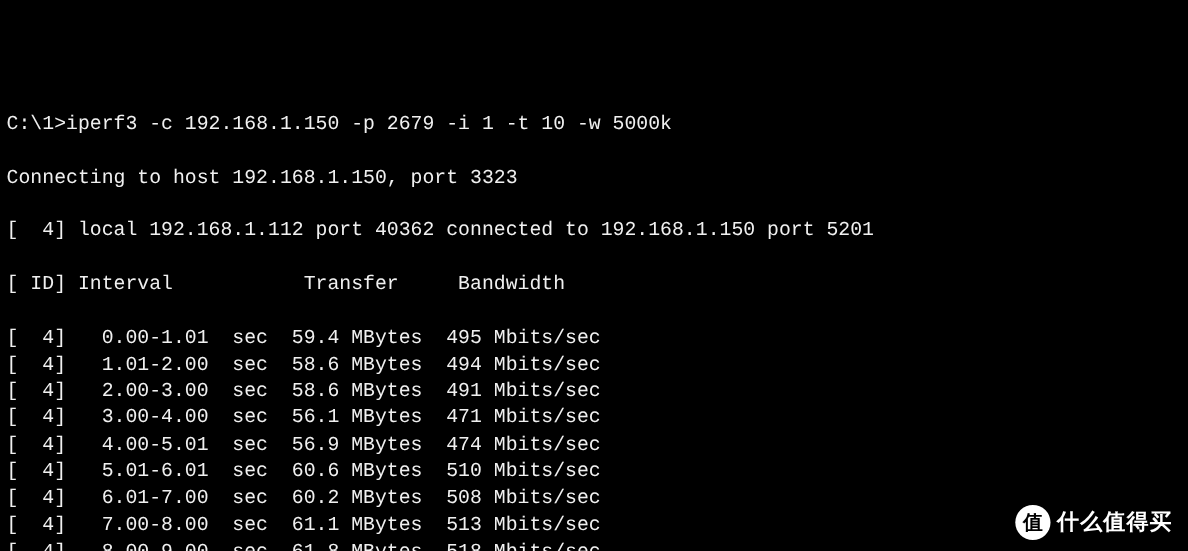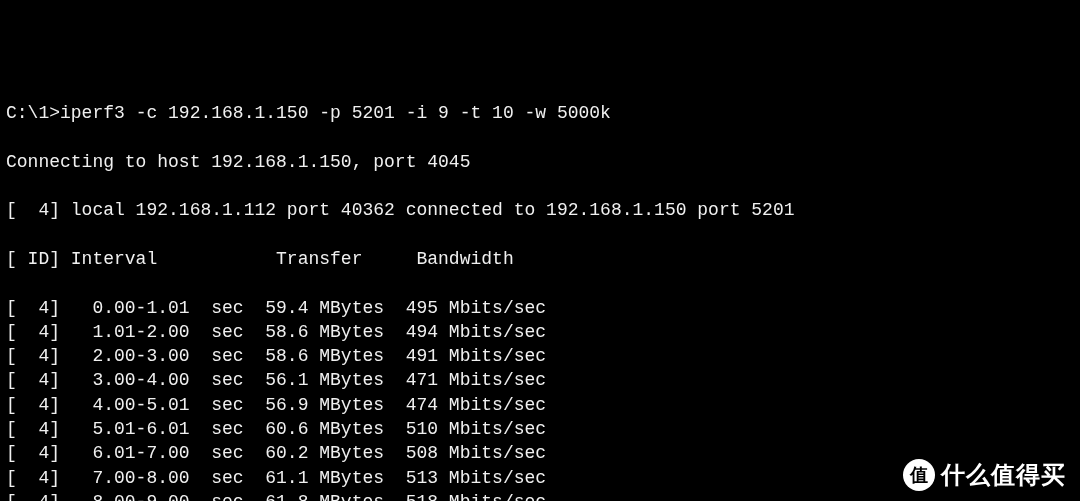"iperf3 -c 192.168.1.150 -p 5201" span { text: 5201 -i 9 -> 2679 -i 1 }
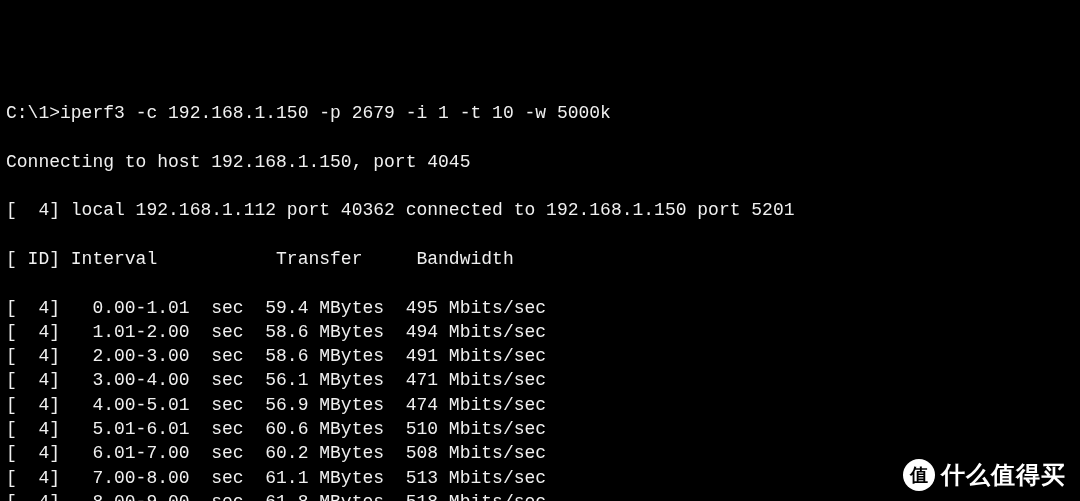"Connecting to host 192.168.1.150, port" div.line { text: 4045 -> 3323 }
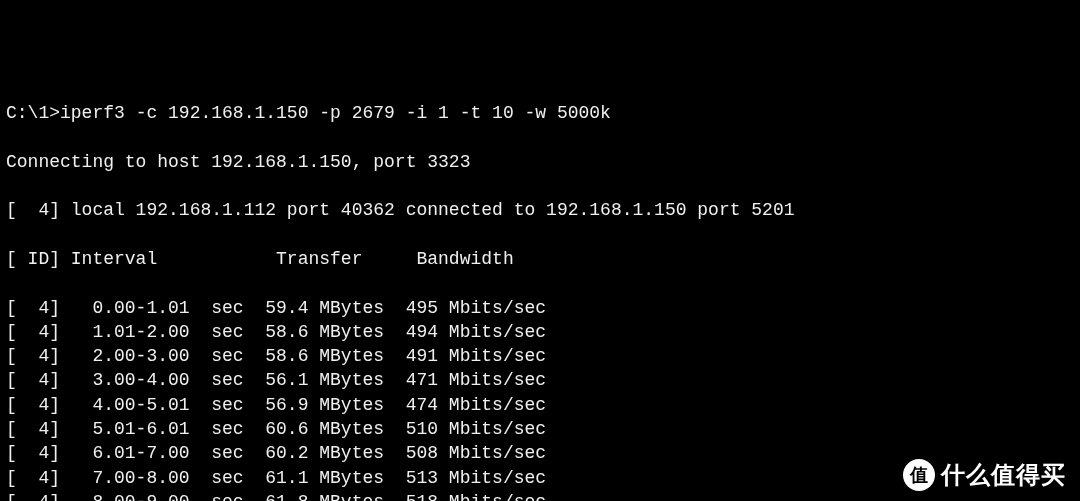"什么值得买" .watermark-text { font-size: 24px -> 20px }
